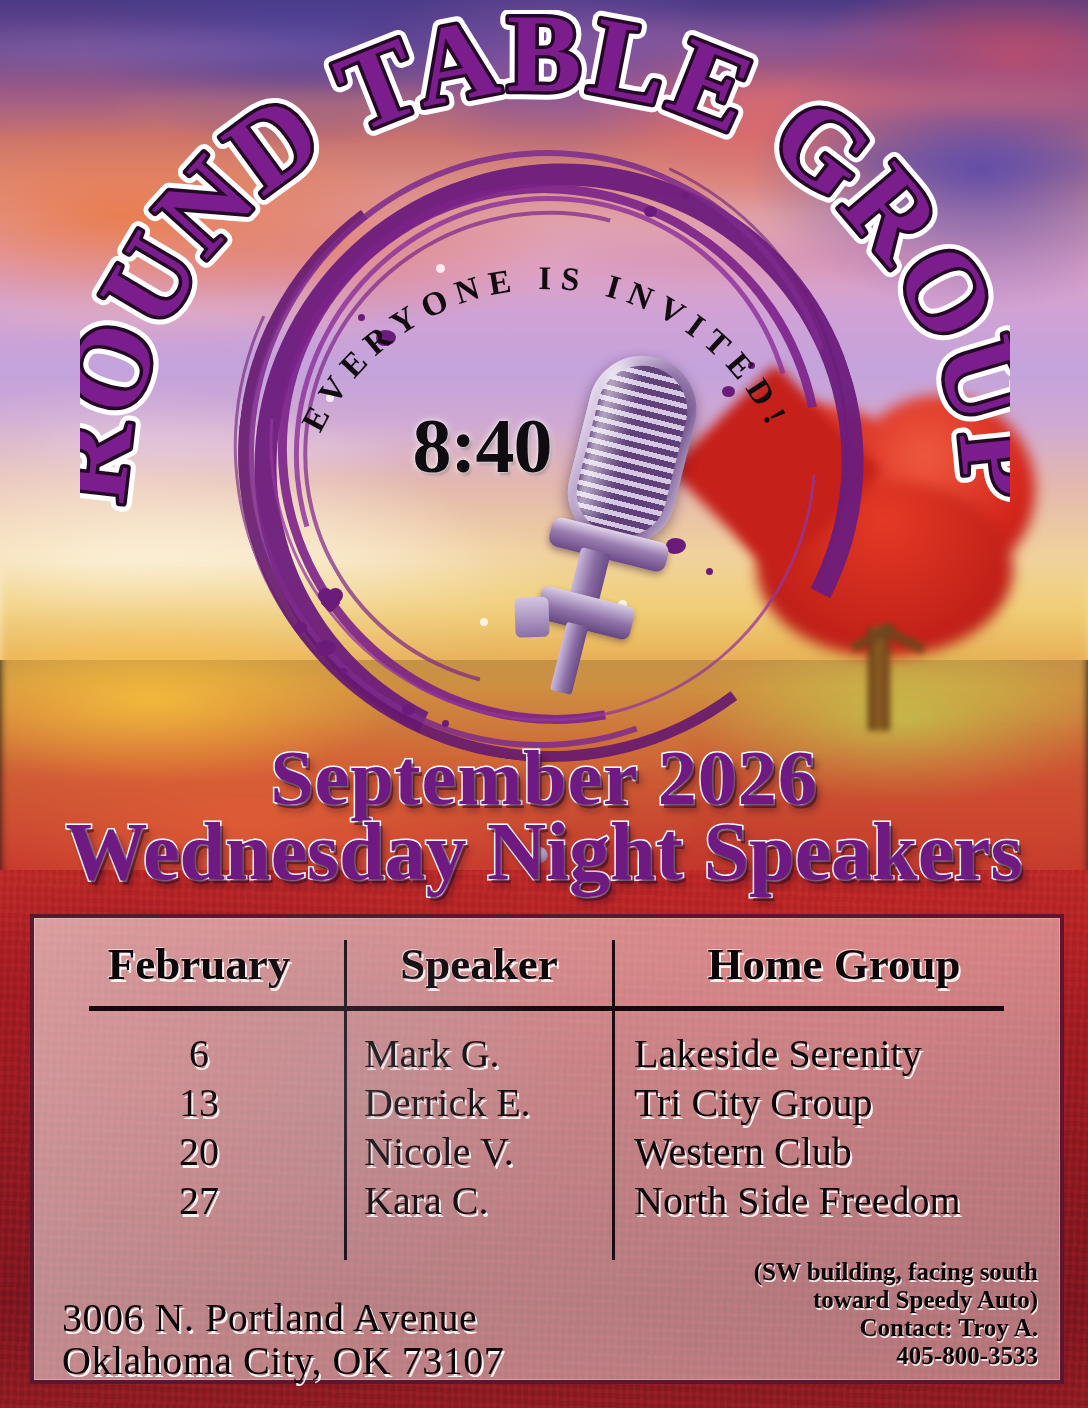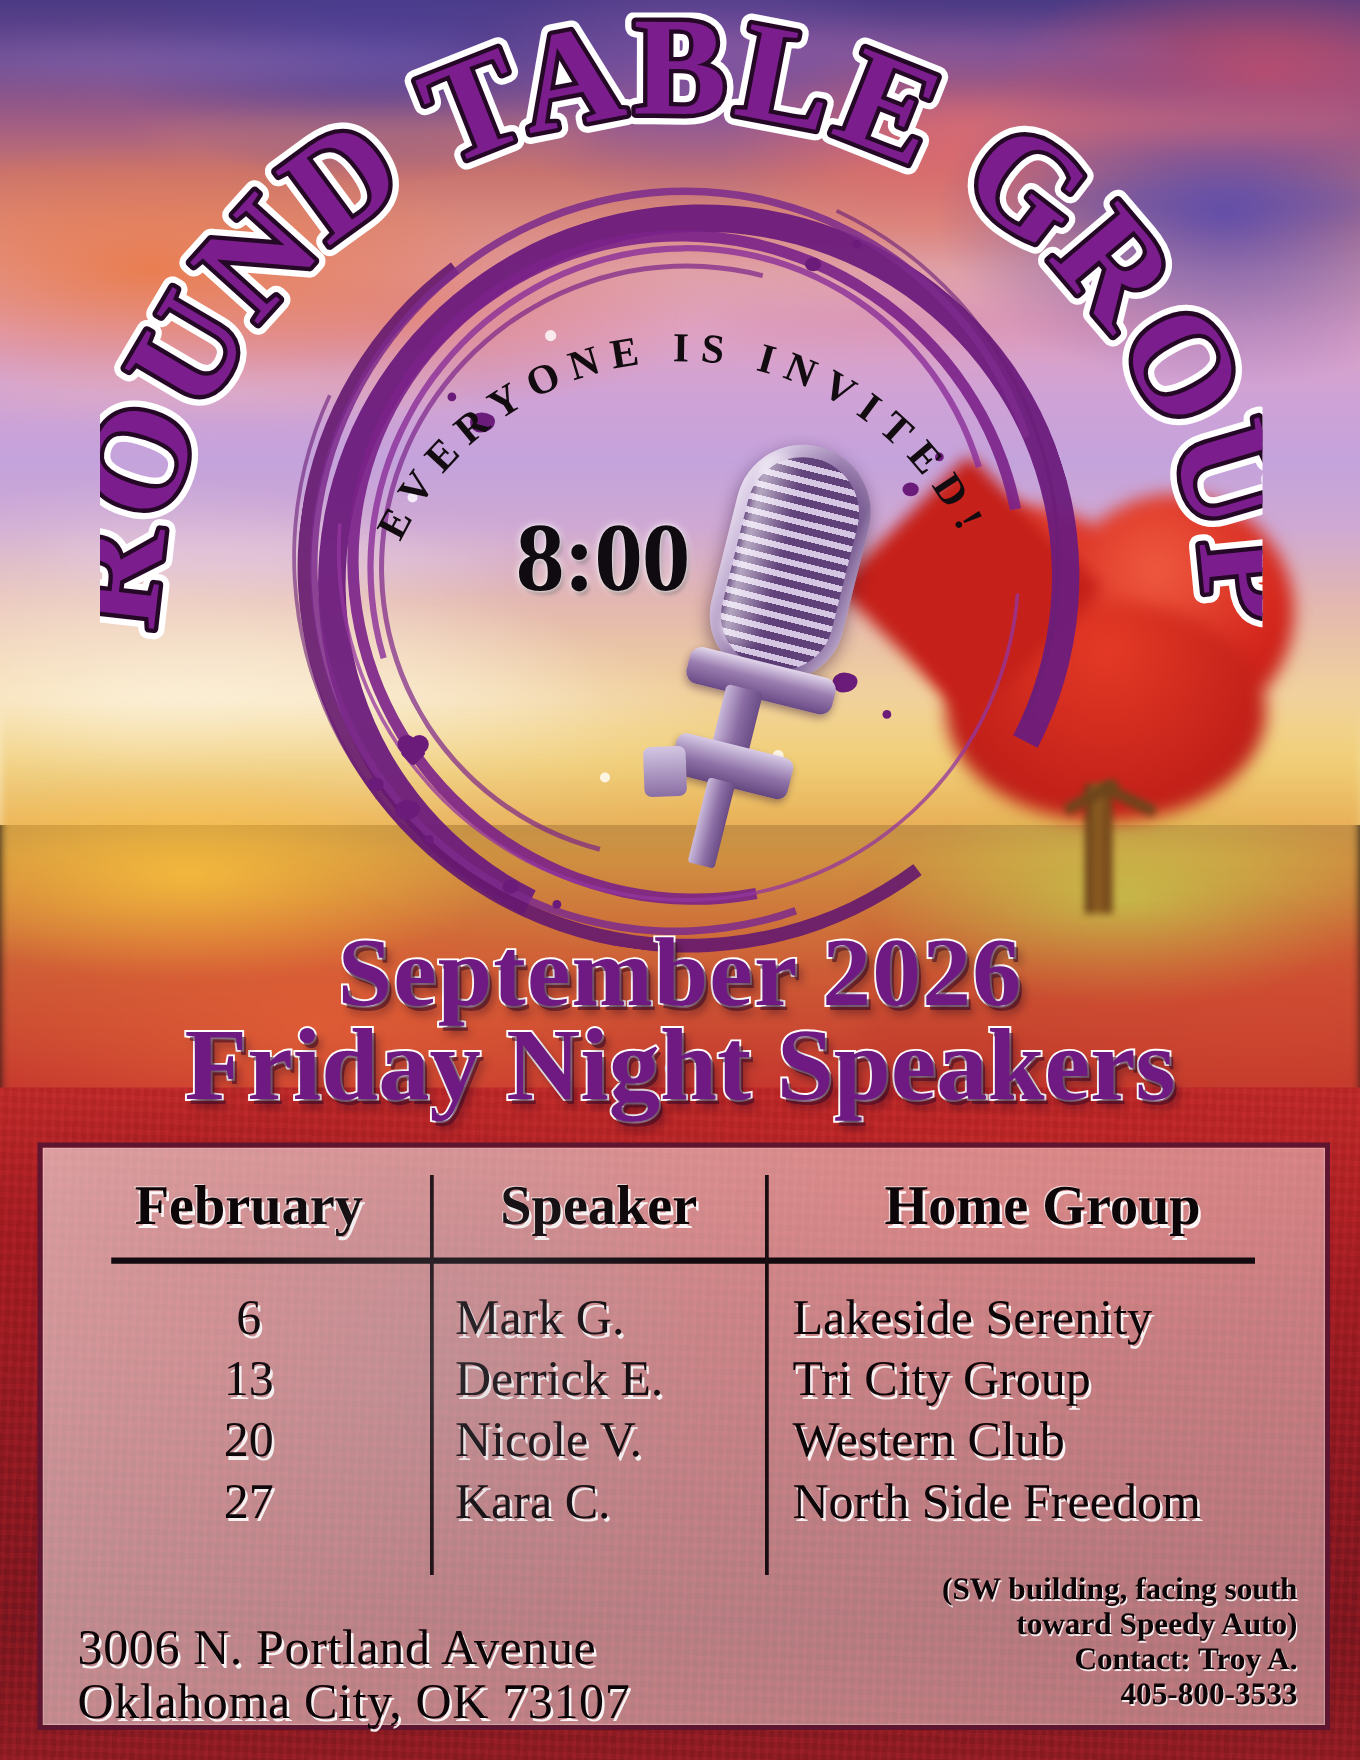"8:00" div.t1 { text: 8:00 -> 8:40 }
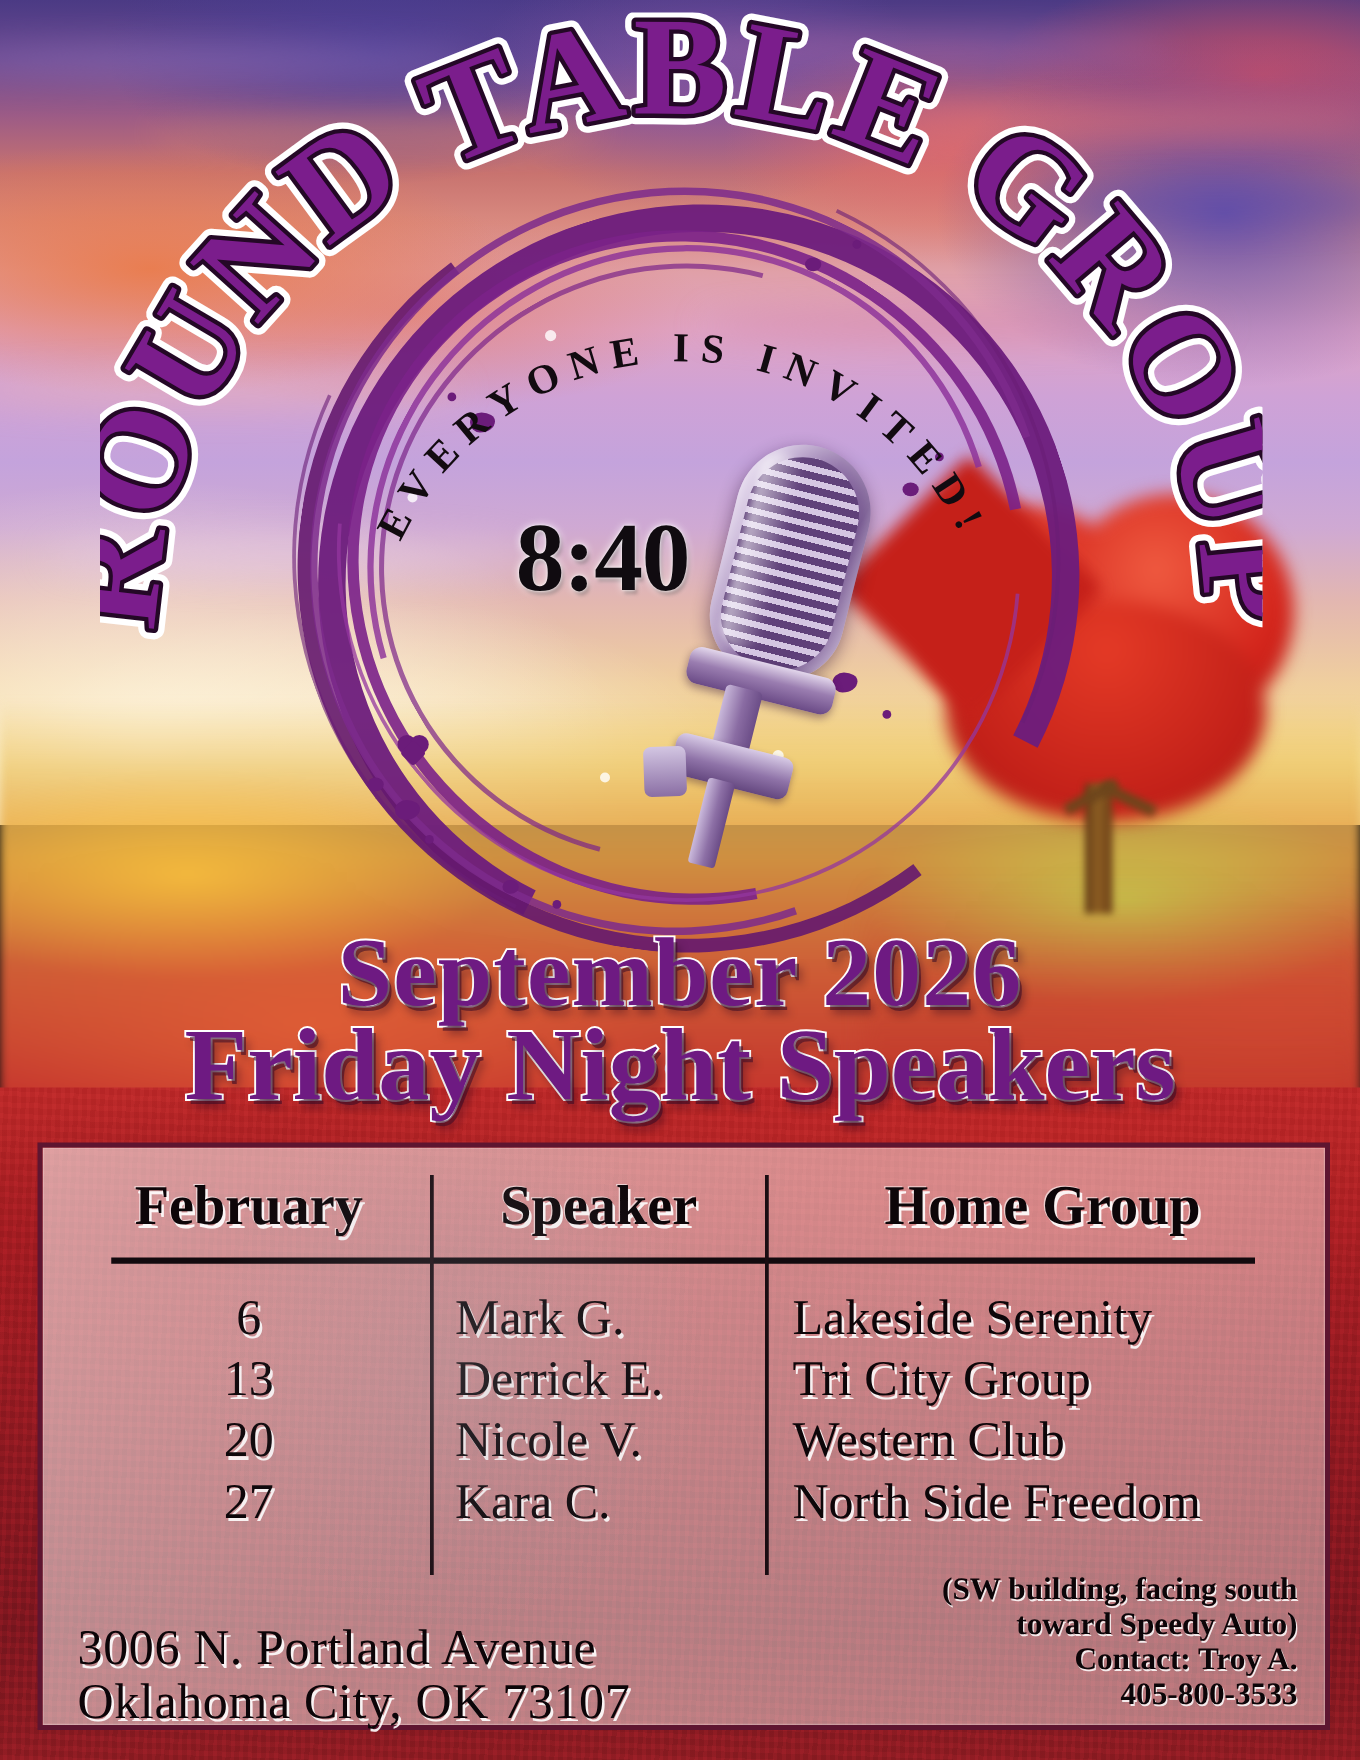"Friday Night Speakers" div.l2 { text: Friday -> Wednesday }
